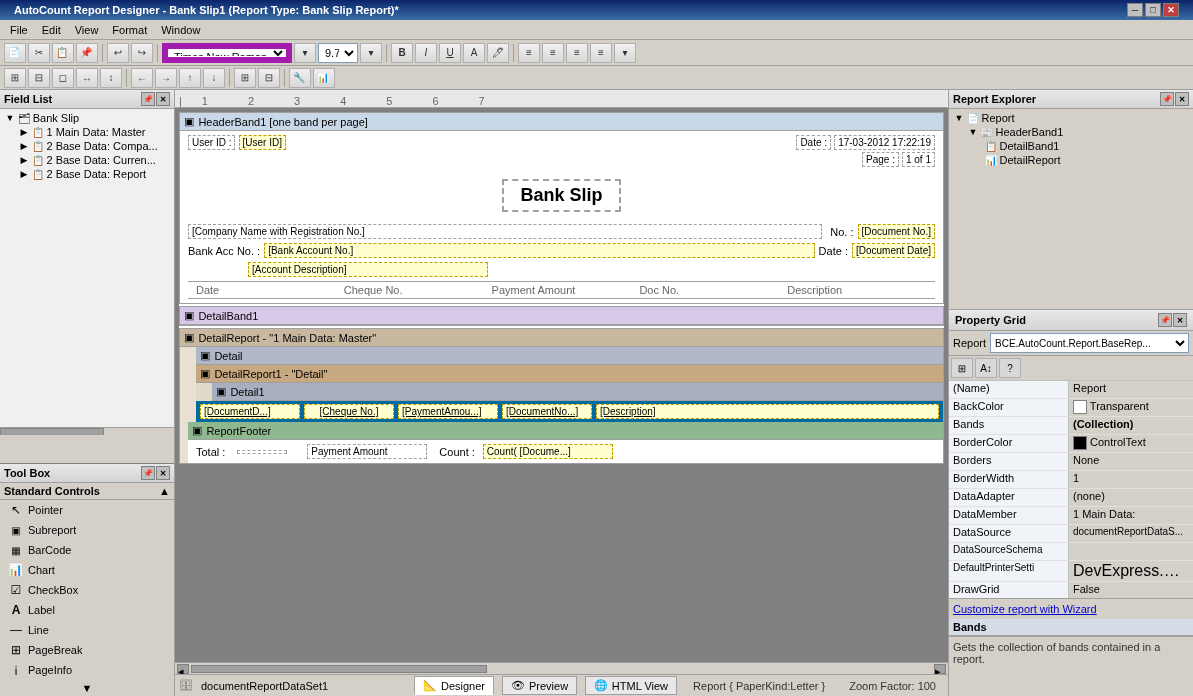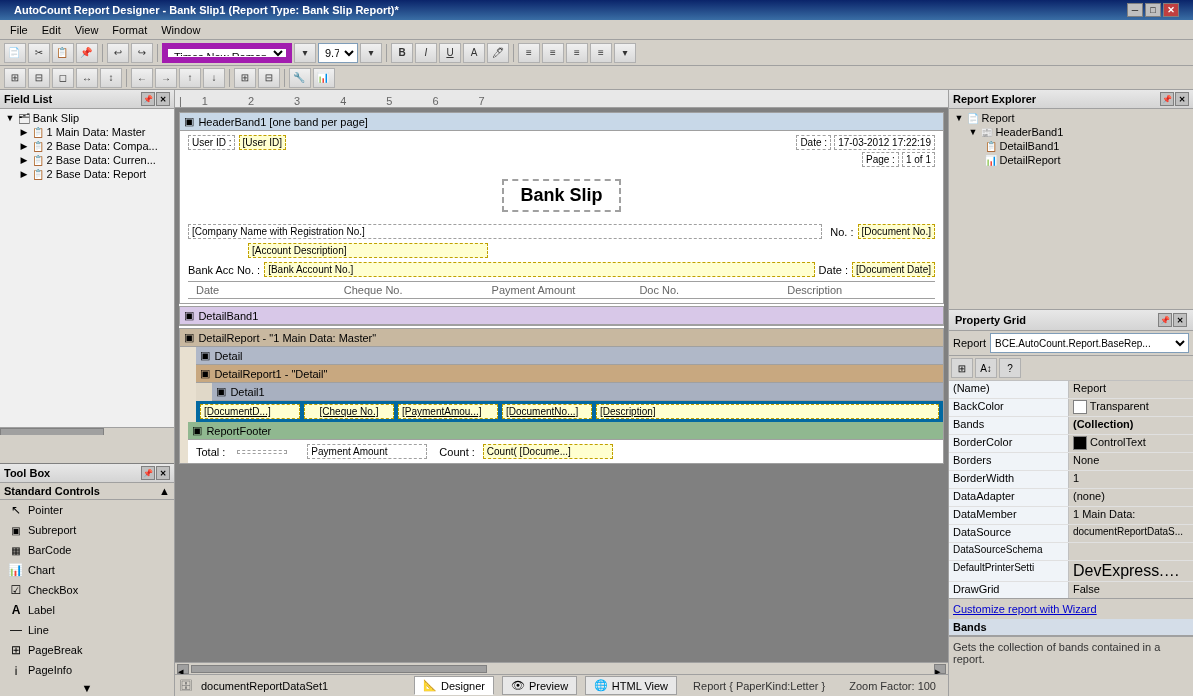"[Account Description]" div { order: before "Bank Acc No. :" -> after "Bank Acc No. :" }
